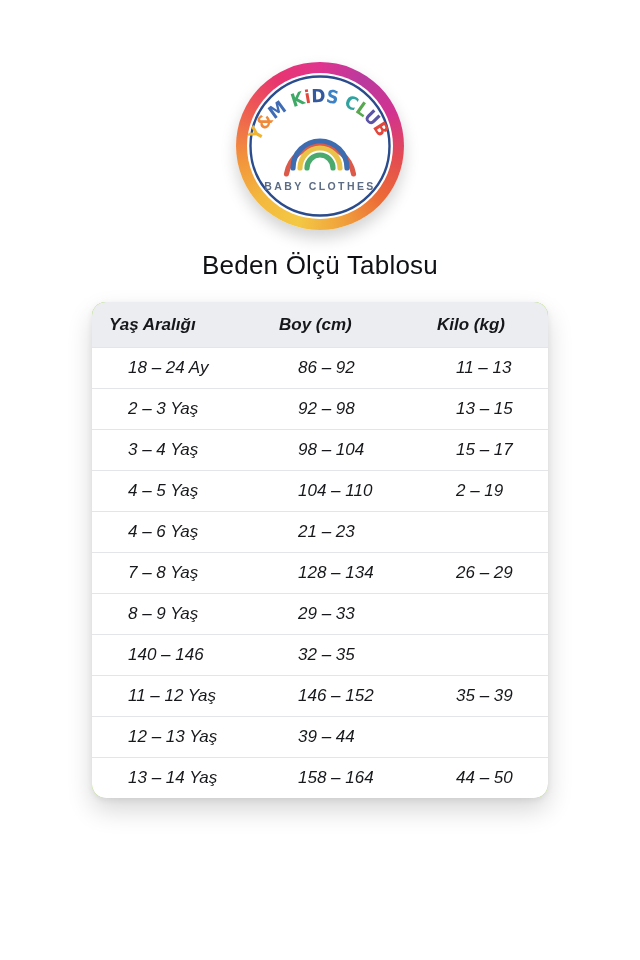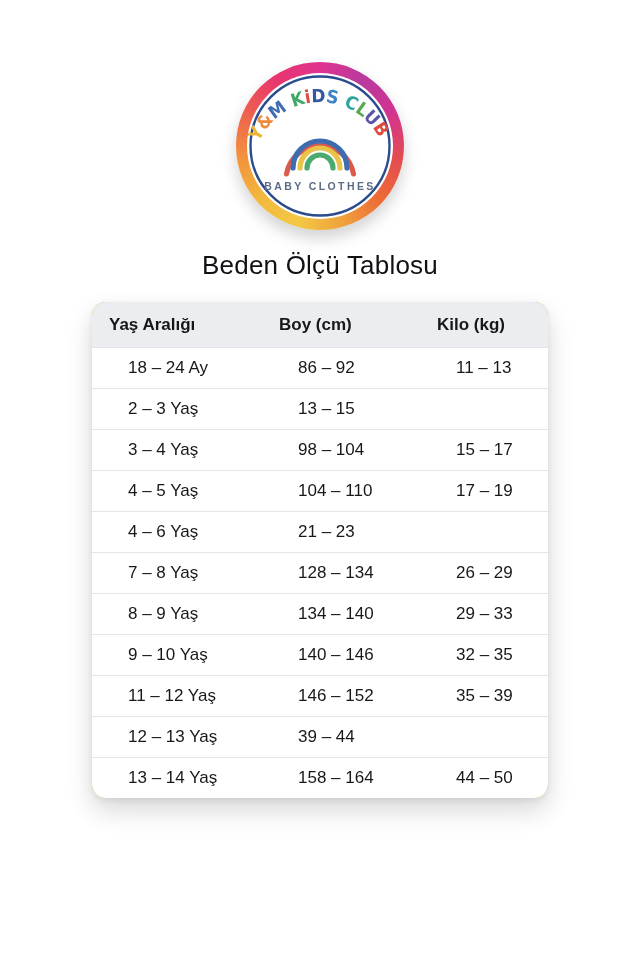"Yaş Aralığı" .card { font-style: none -> italic }
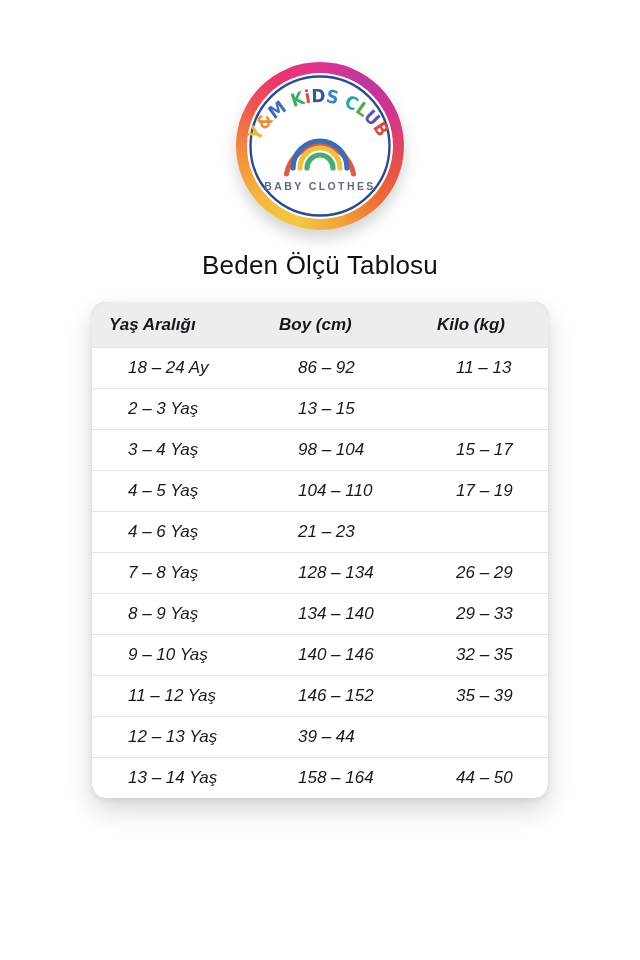"92 – 98" div.td { html: none -> <div>92 – 98</div> }
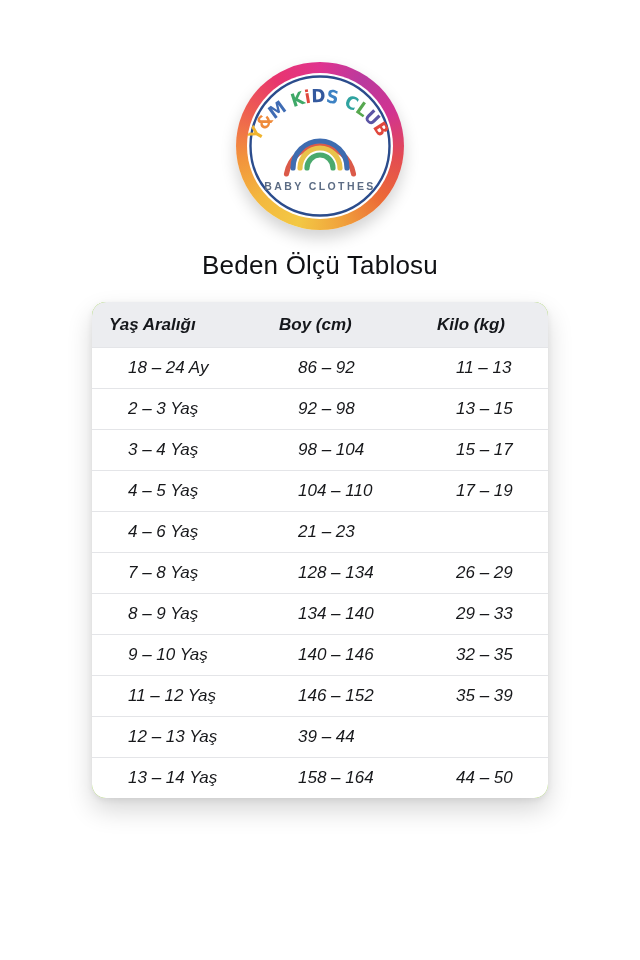"17 – 19" div.td { text: 17 -> 2 }
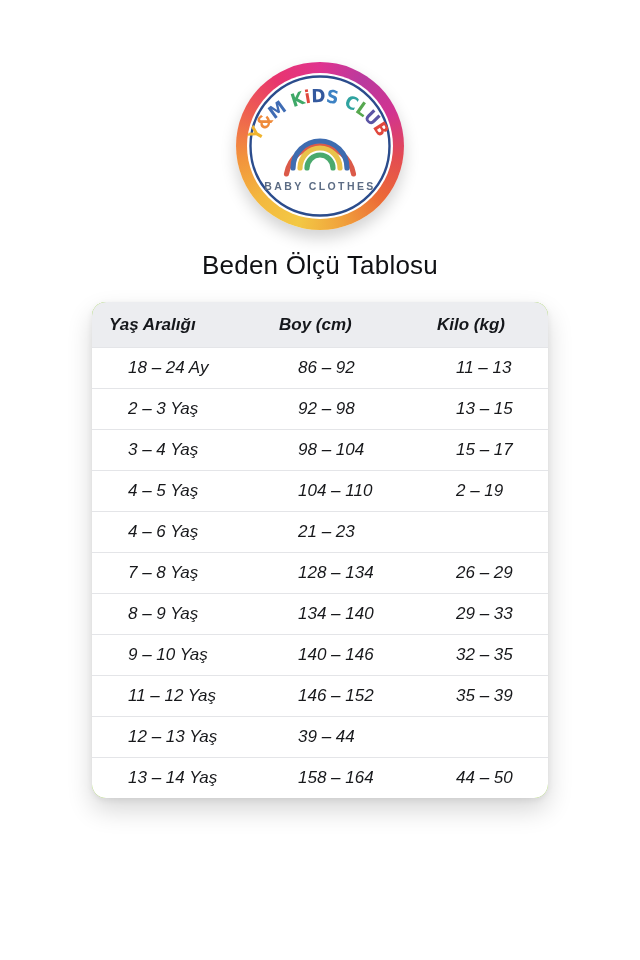"134 – 140" div.td { html: <div>134 – 140</div> -> none }
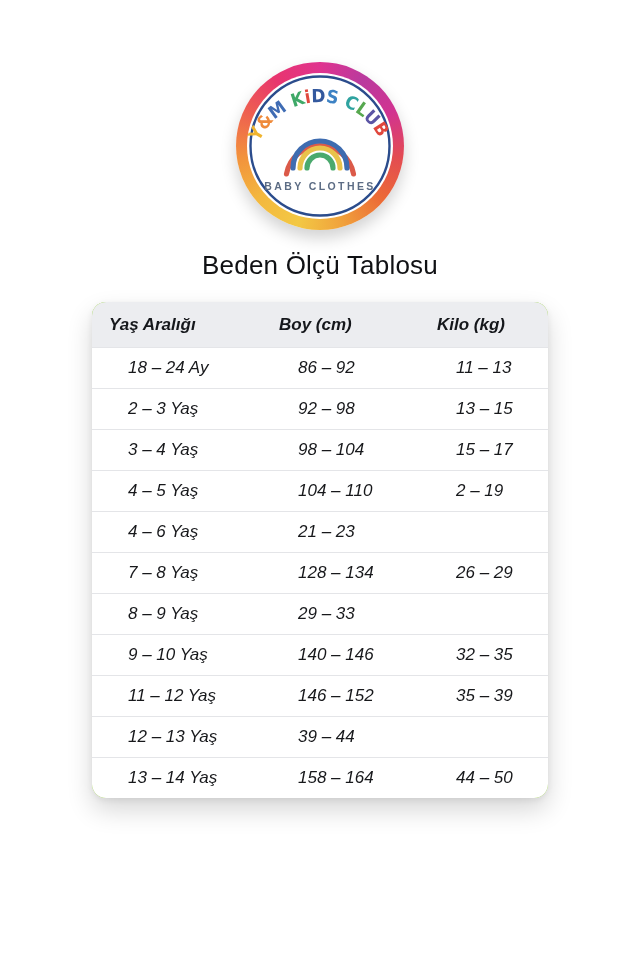"9 – 10 Yaş" div.td { html: <div>9 – 10 Yaş</div> -> none }
